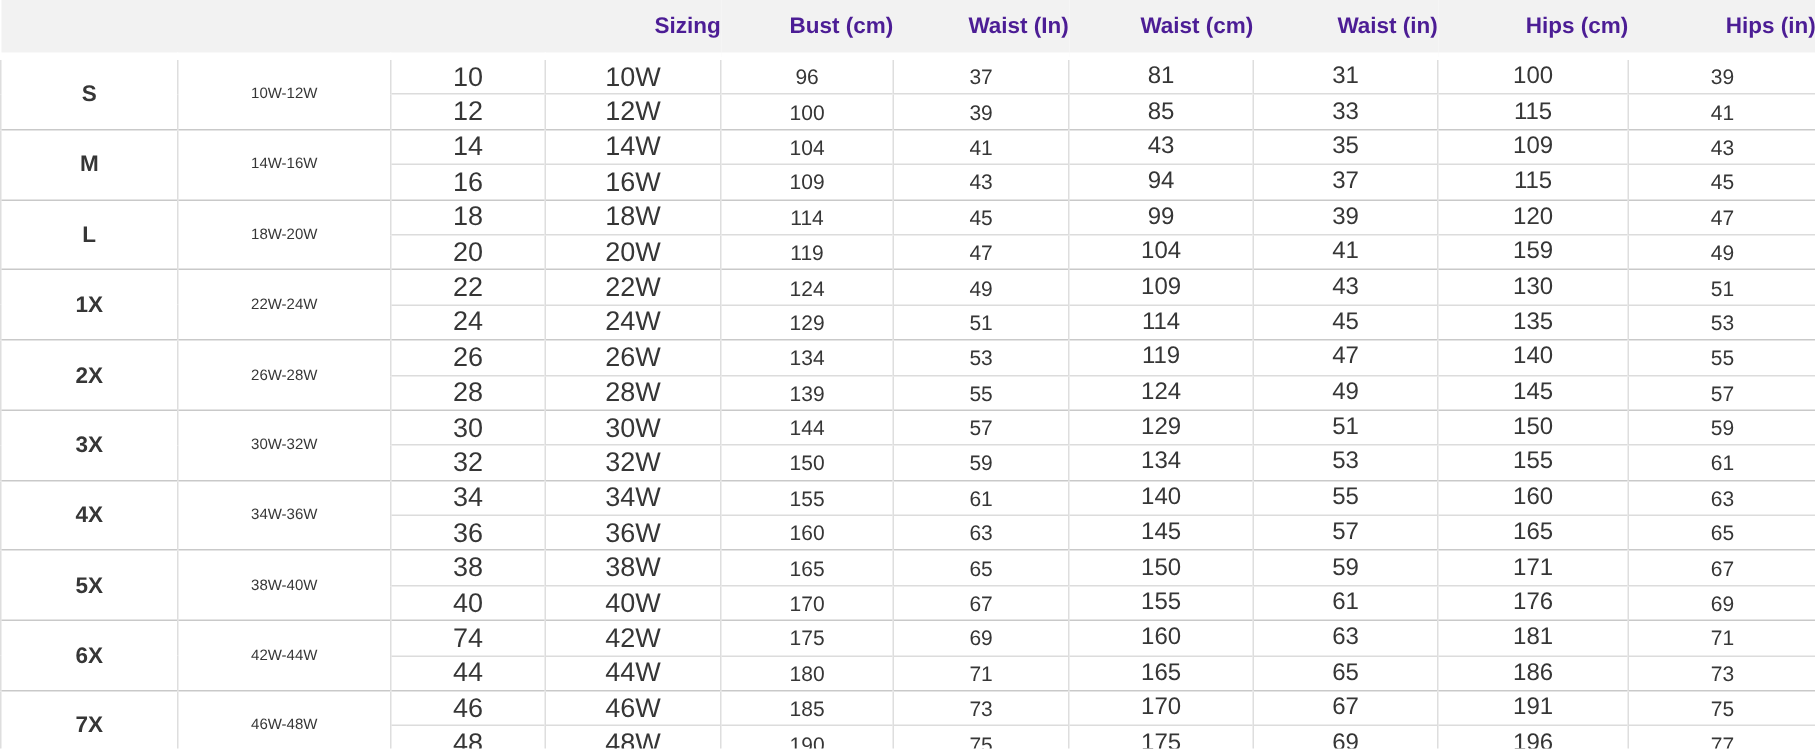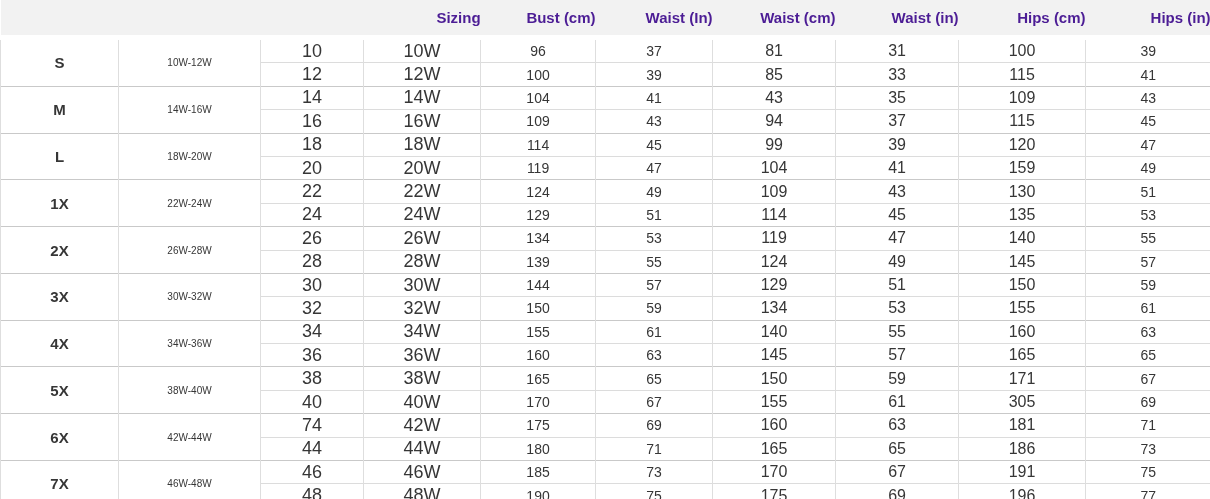"305" td.c-small { text: 305 -> 176 }
